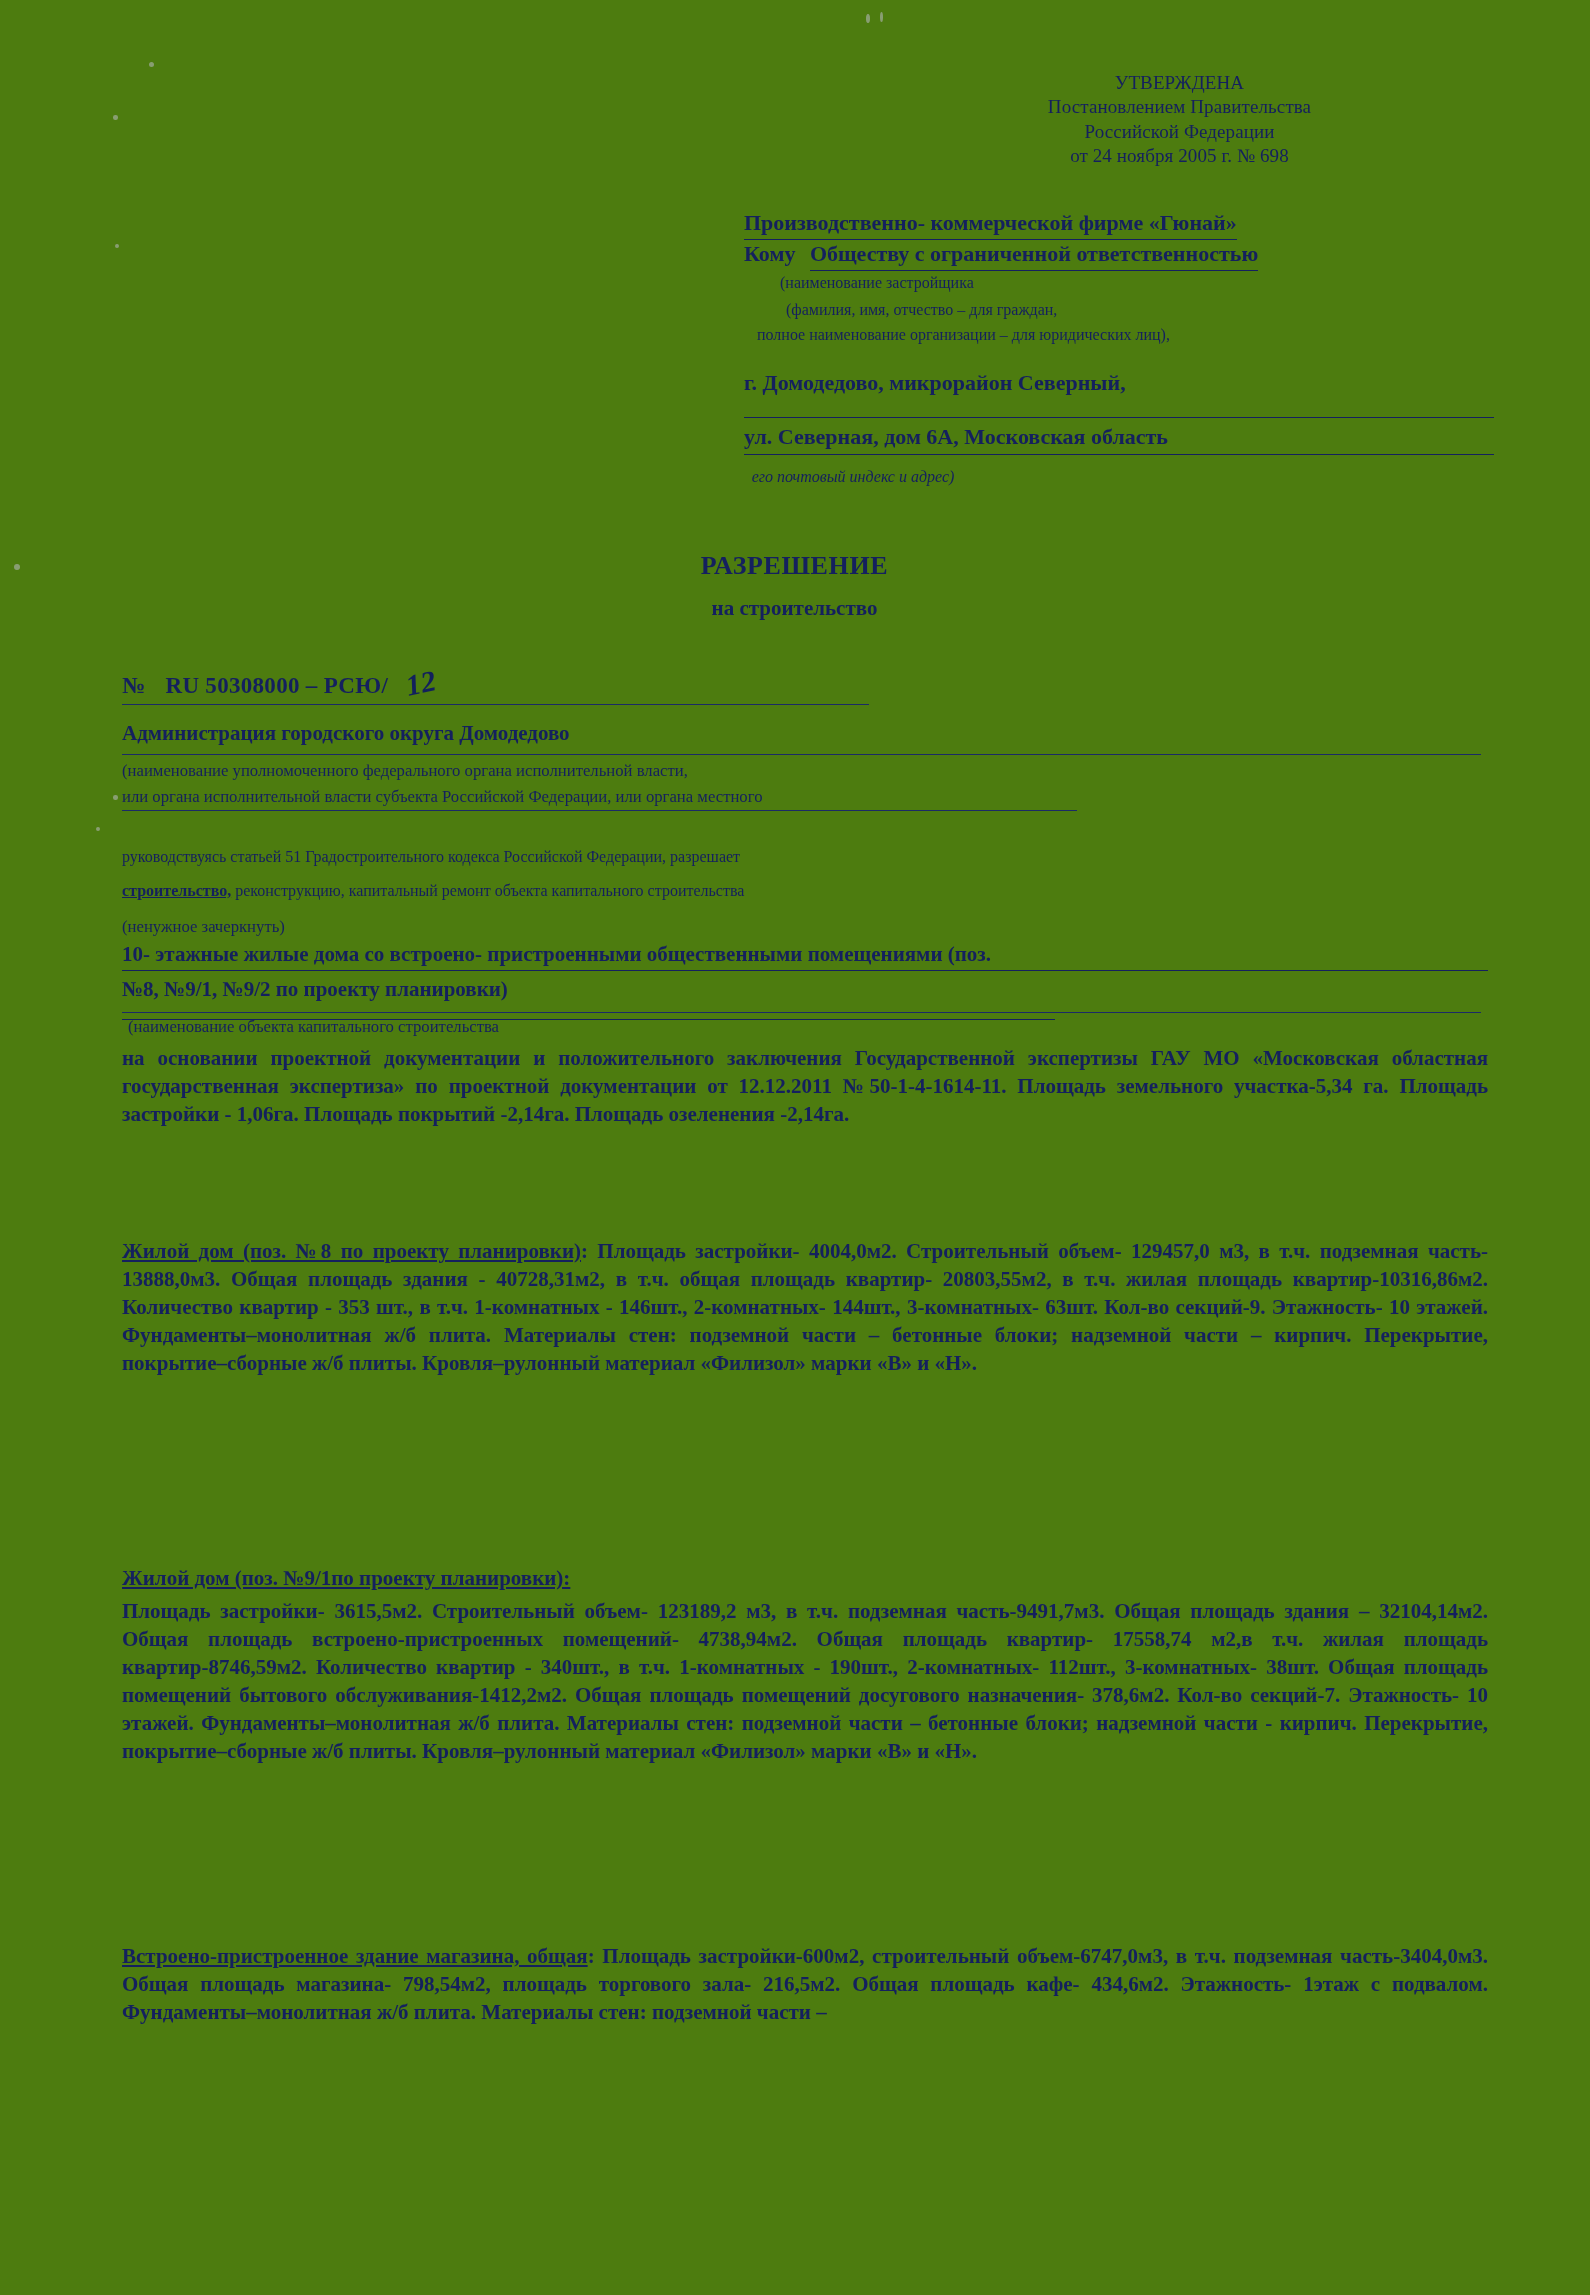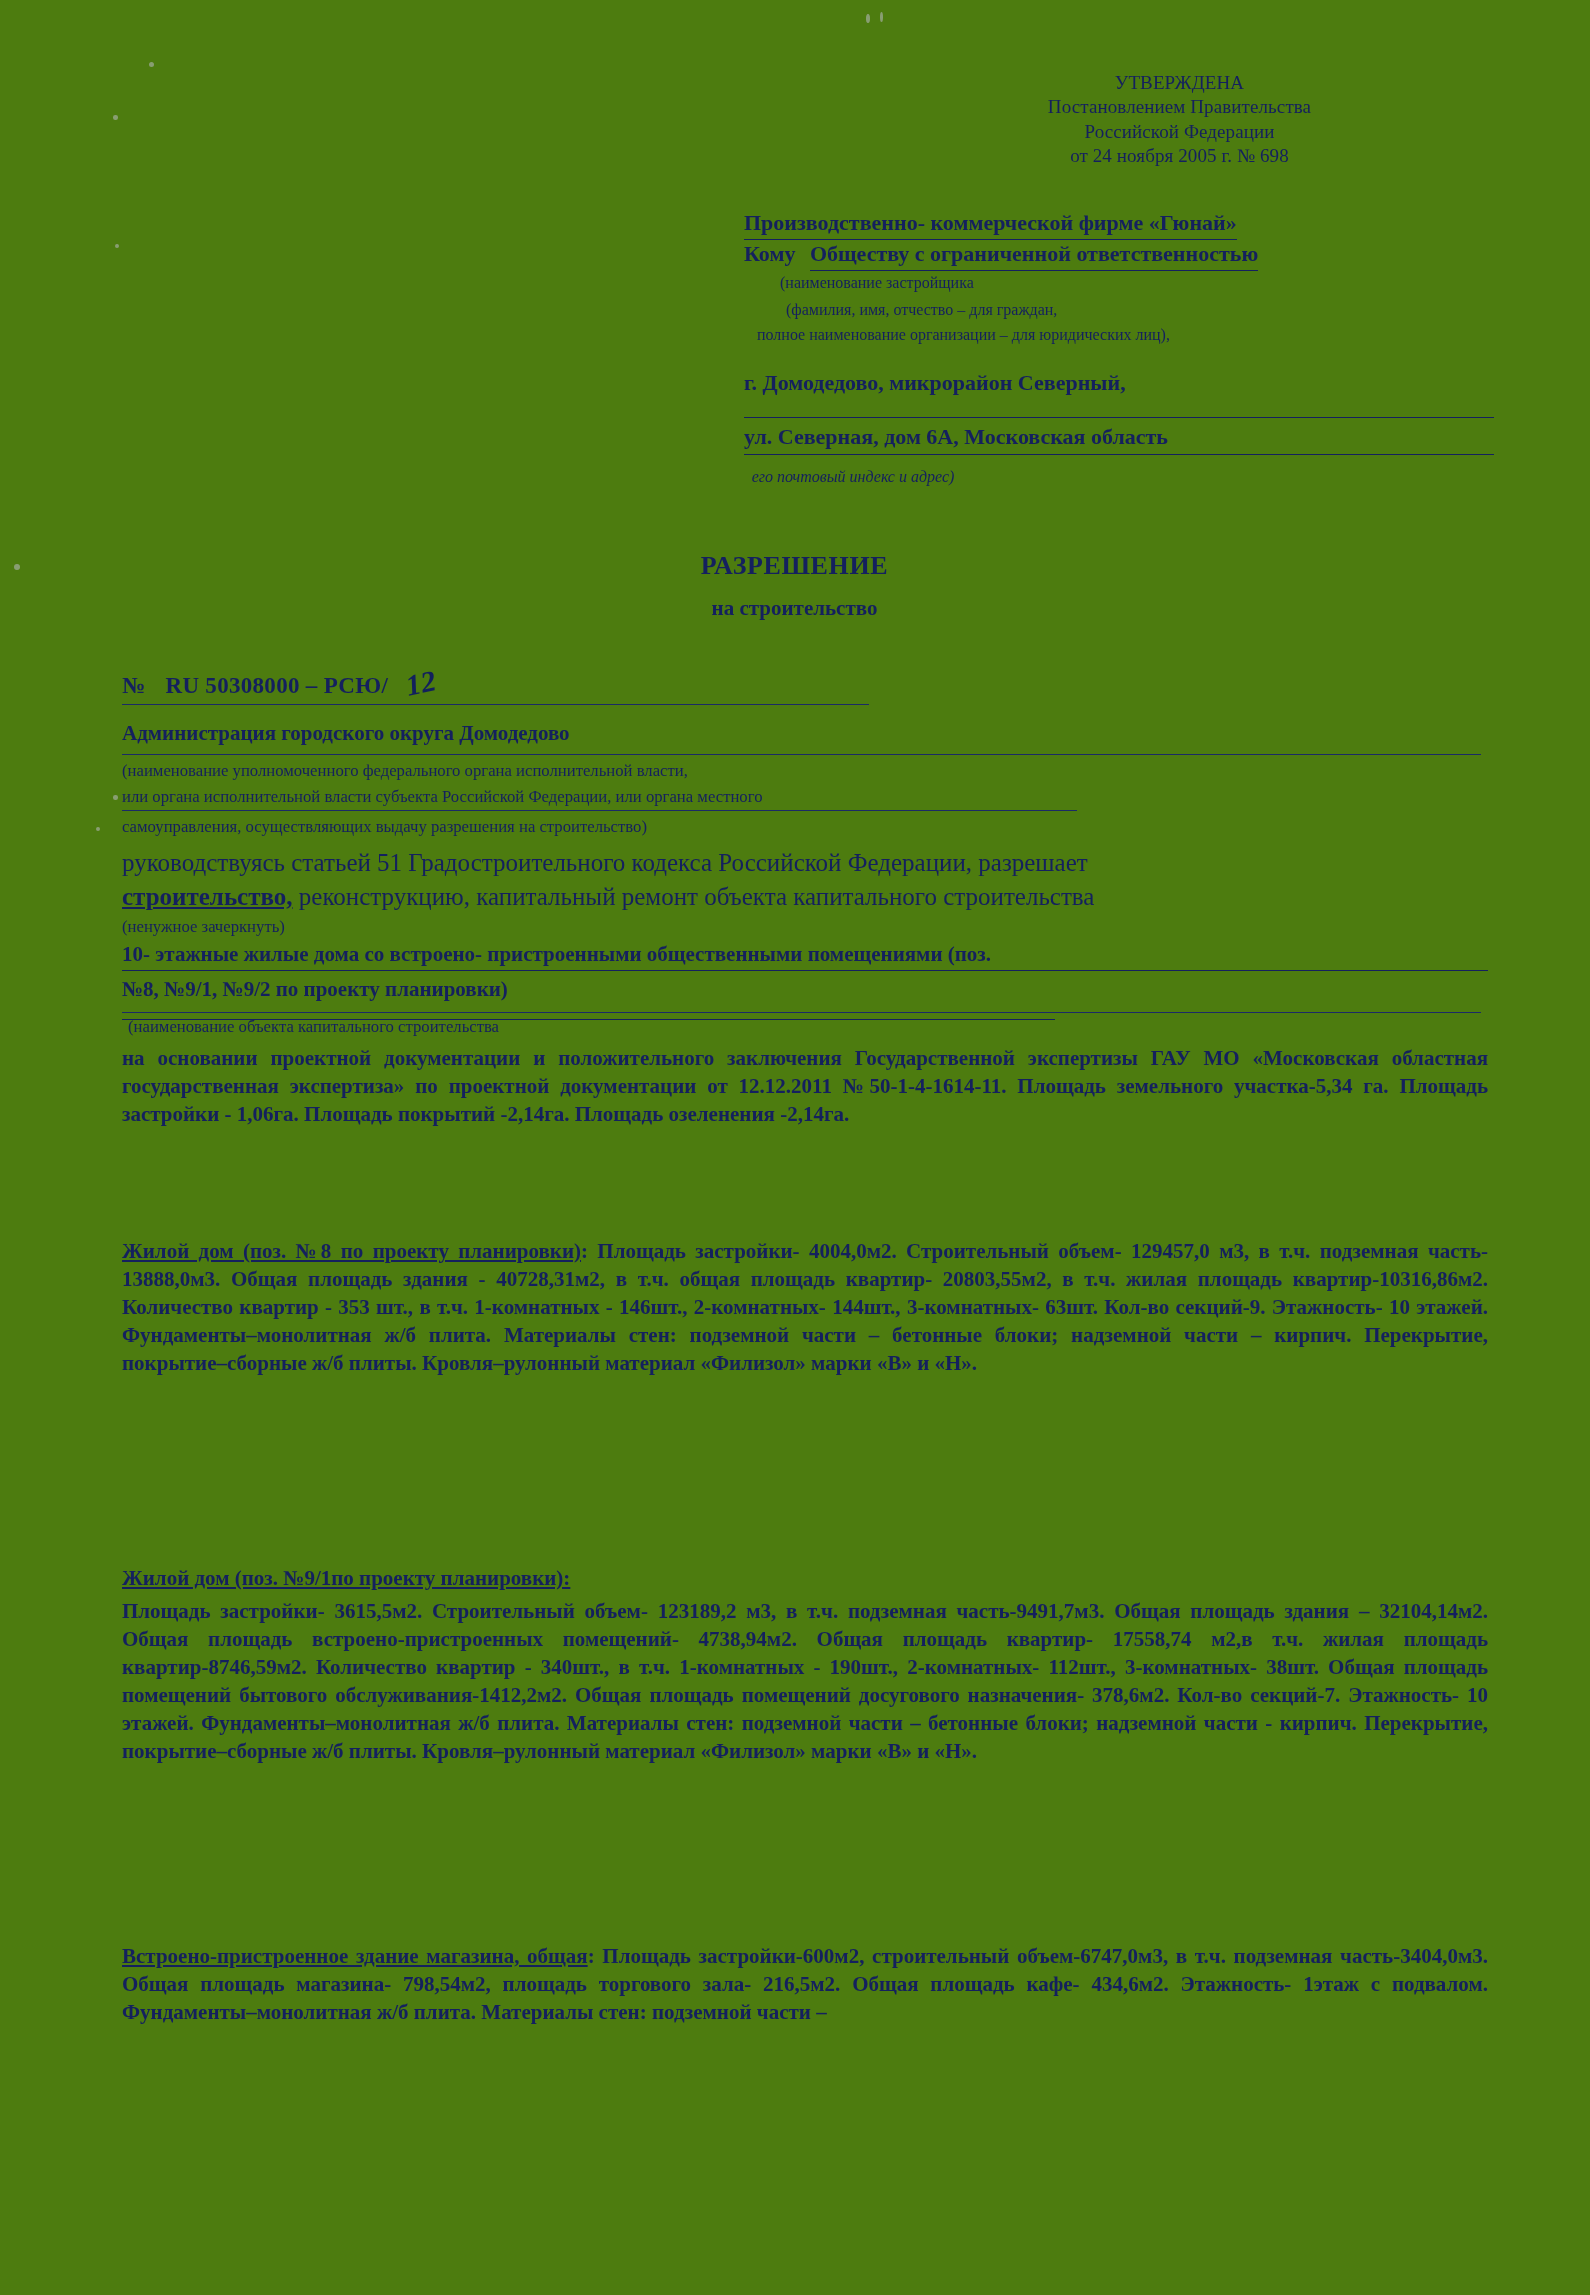"самоуправления, осуществляющих выдачу" div.blk { html: <div>самоуправления, осуществляющих выдачу разрешения на строительство)</div> -> none }
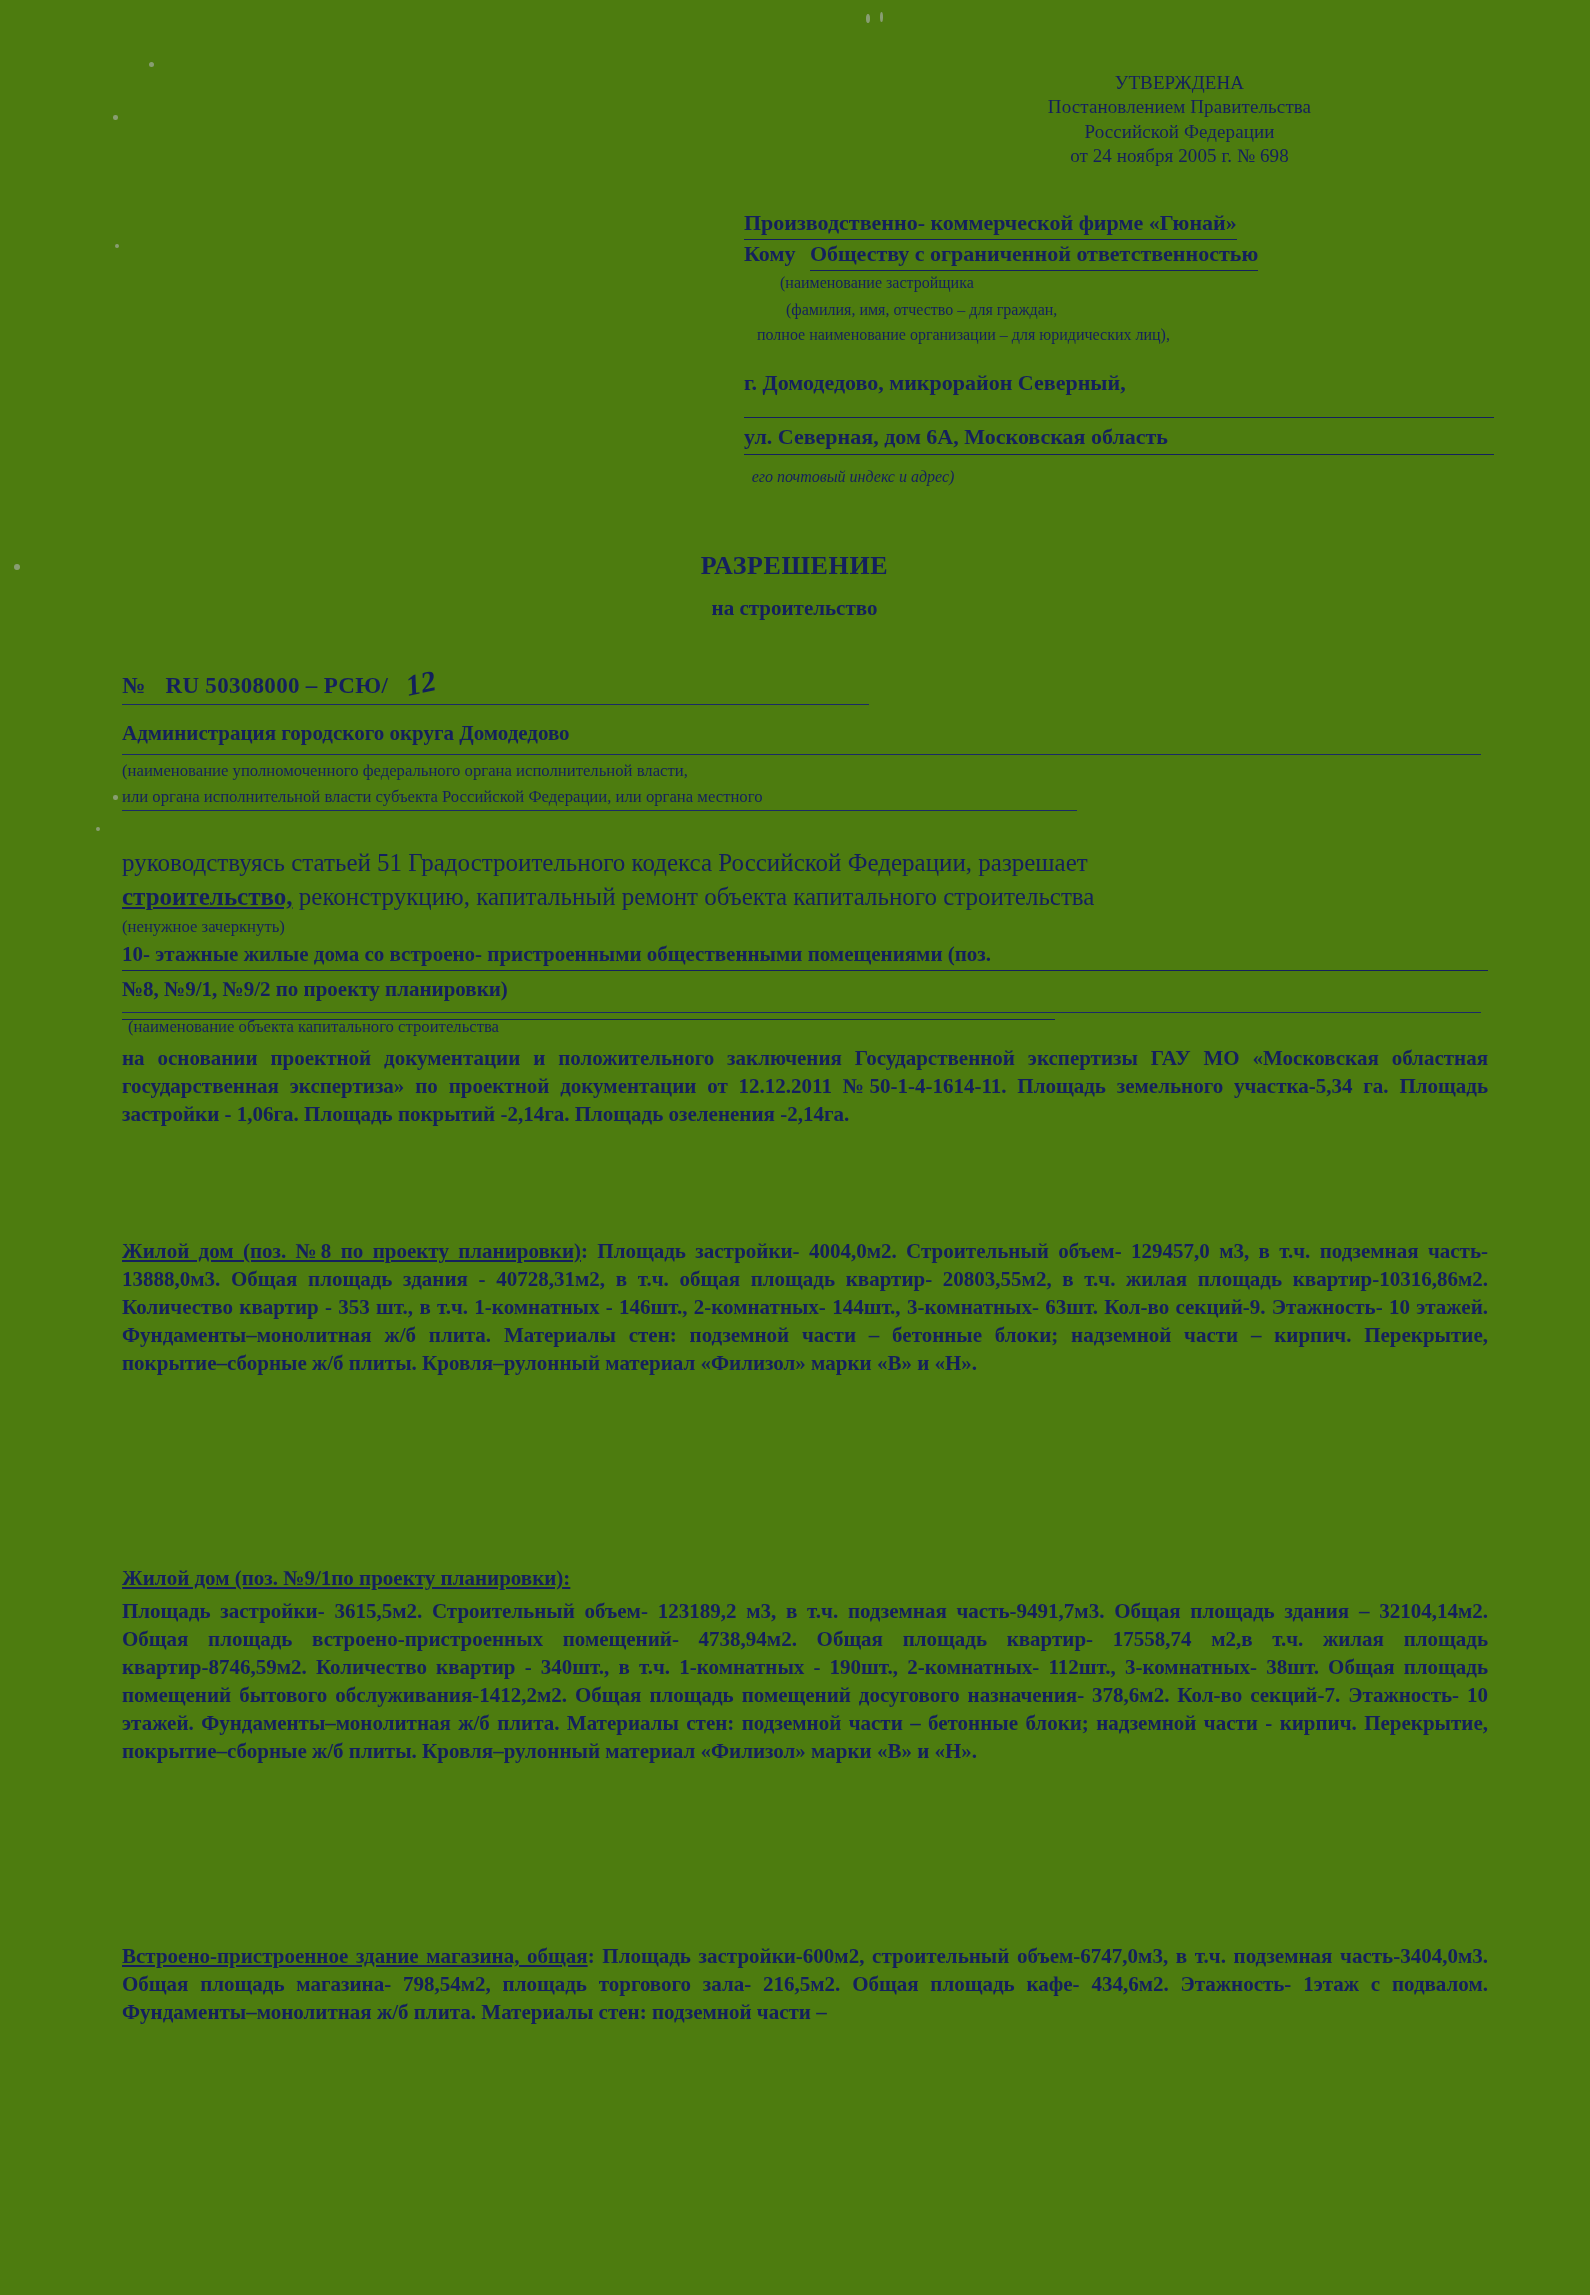"руководствуясь статьей 51" .body-plain { font-size: 25px -> 16px }
